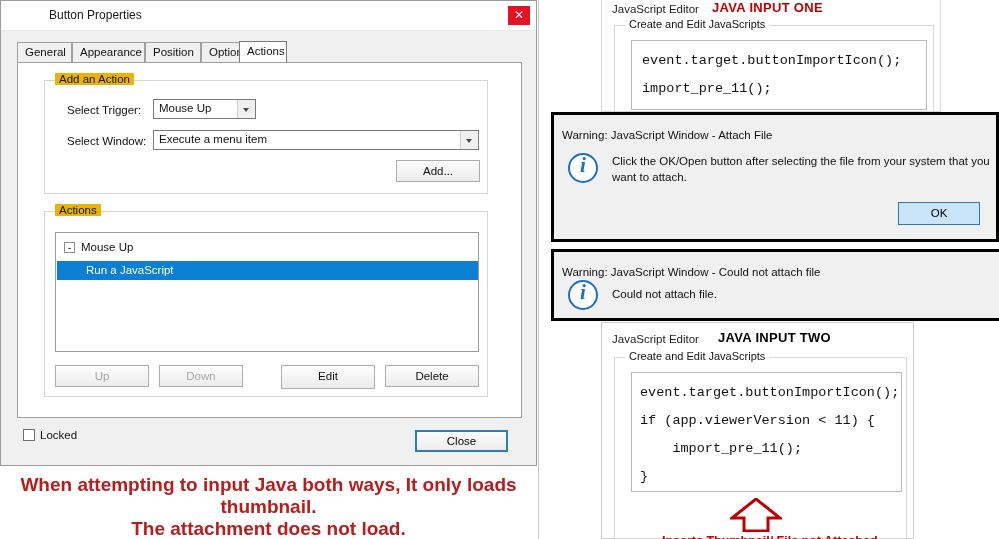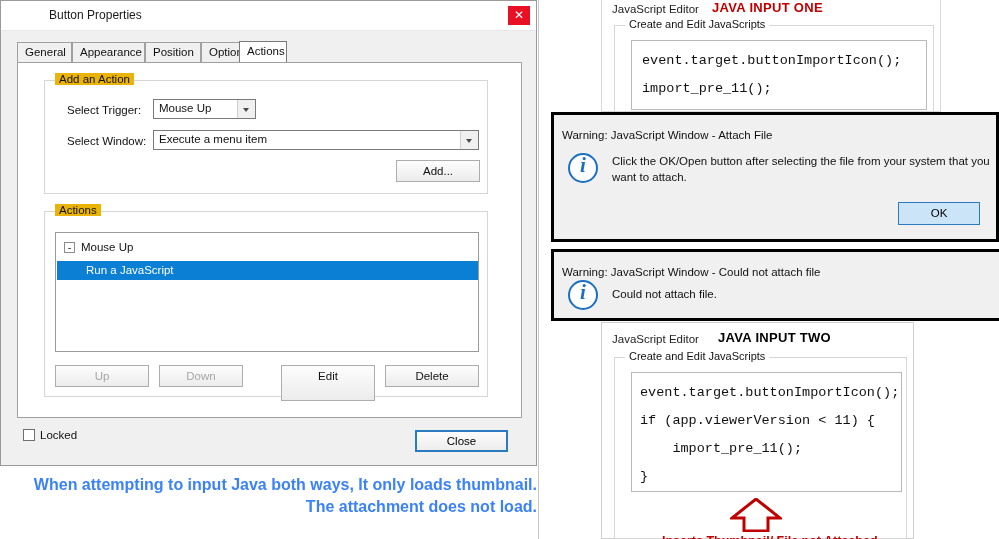"Edit" div.btn { height: 36px -> 24px }
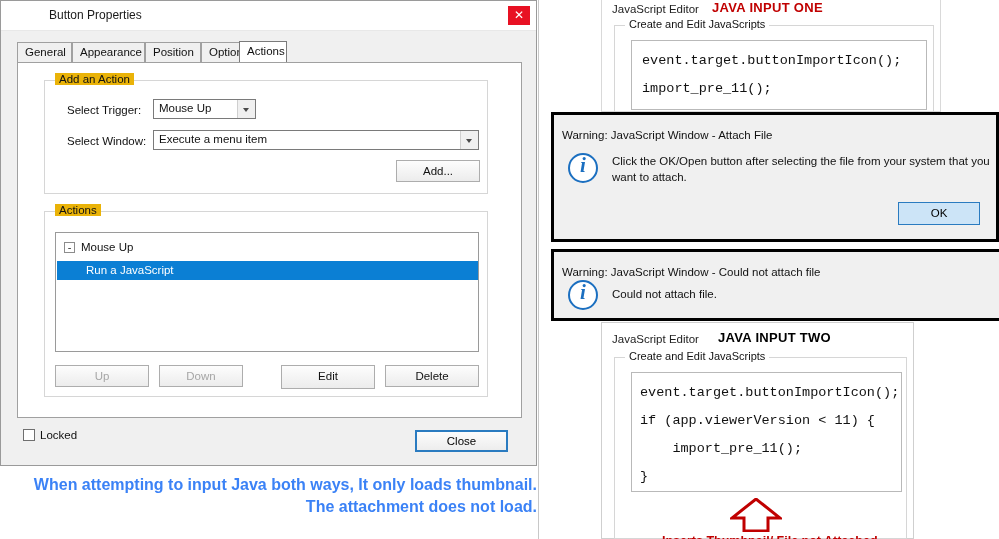"When attempting to input Java" #caption { color: #3b82f6 -> #b91c1c; font-size: 16px -> 19px; text-align: right -> center }
